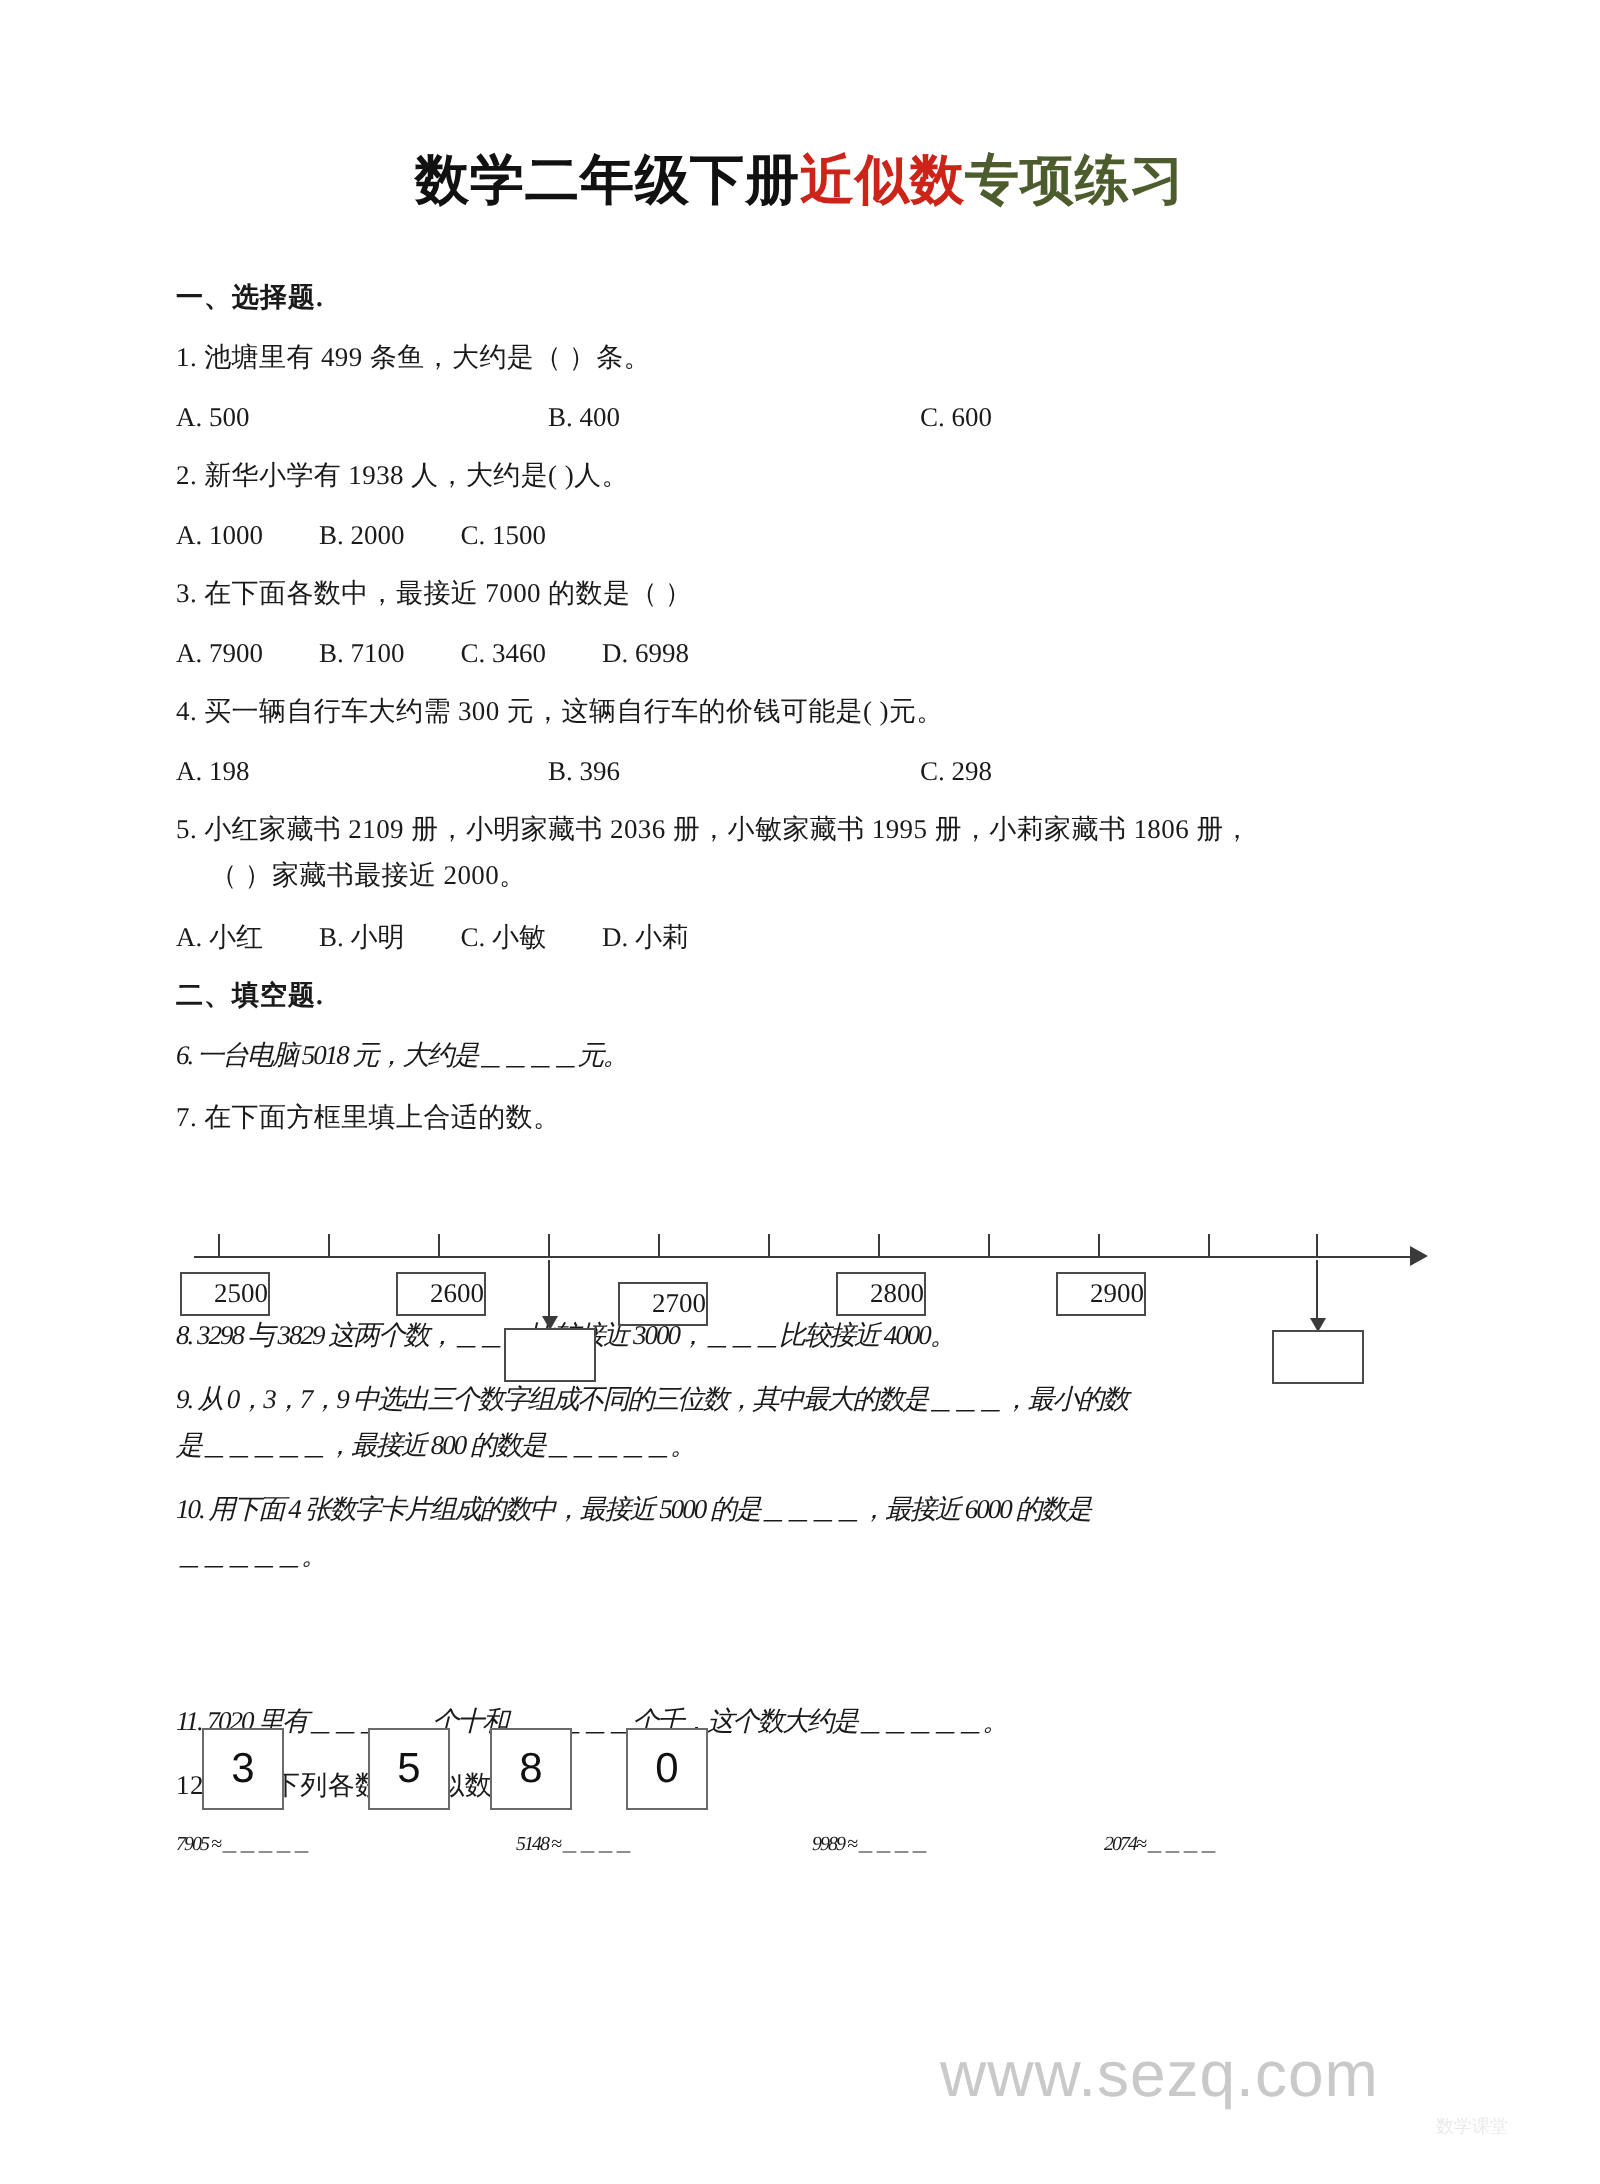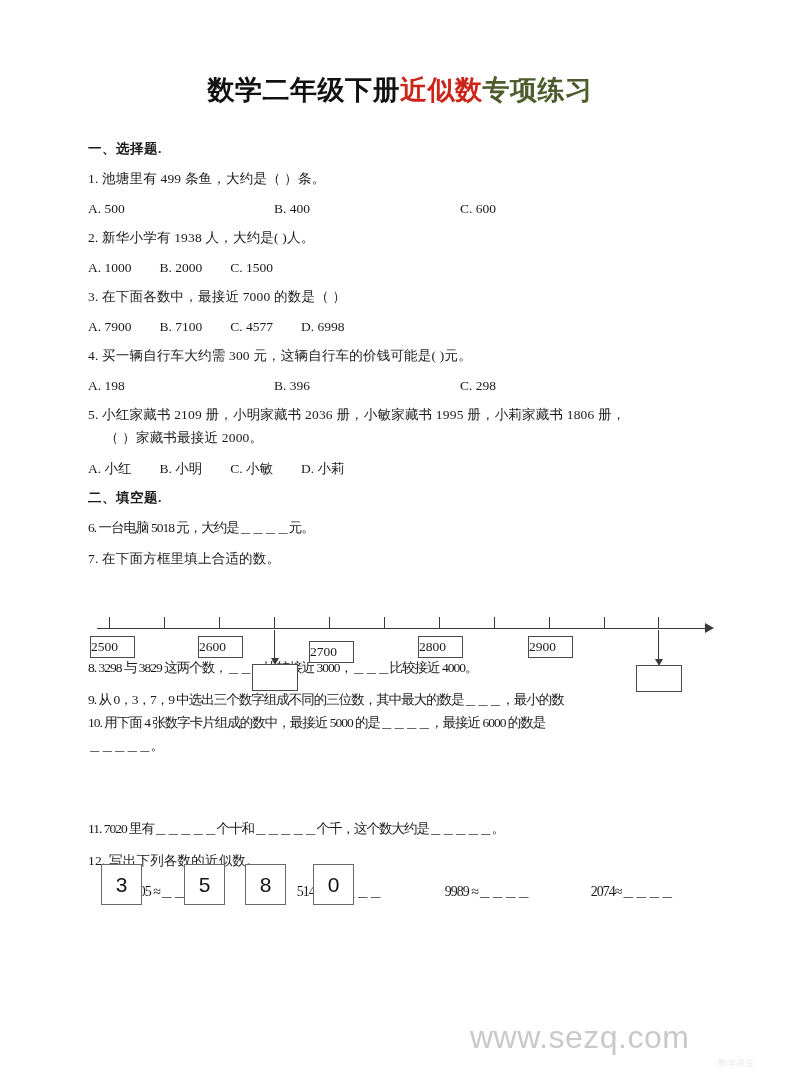"C. 4577" span.opt { text: 4577 -> 3460 }
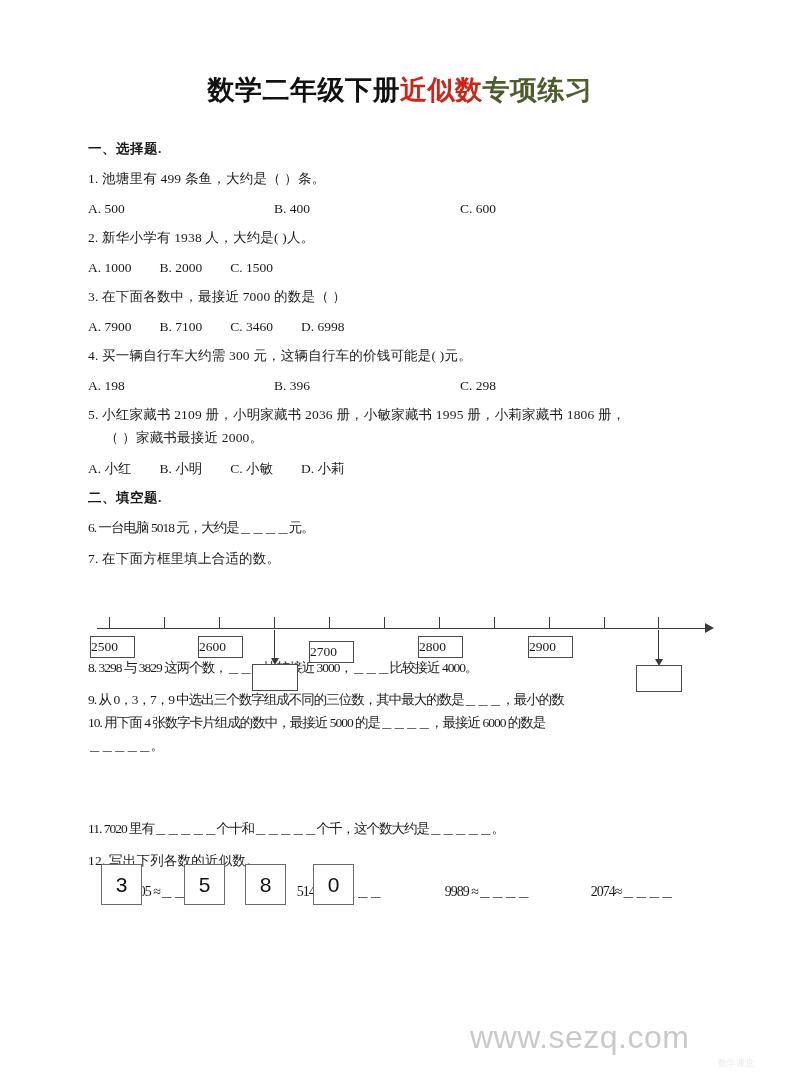"6. 一台电脑 5018 元，大约是＿＿＿＿元。" .blk { font-style: none -> italic }
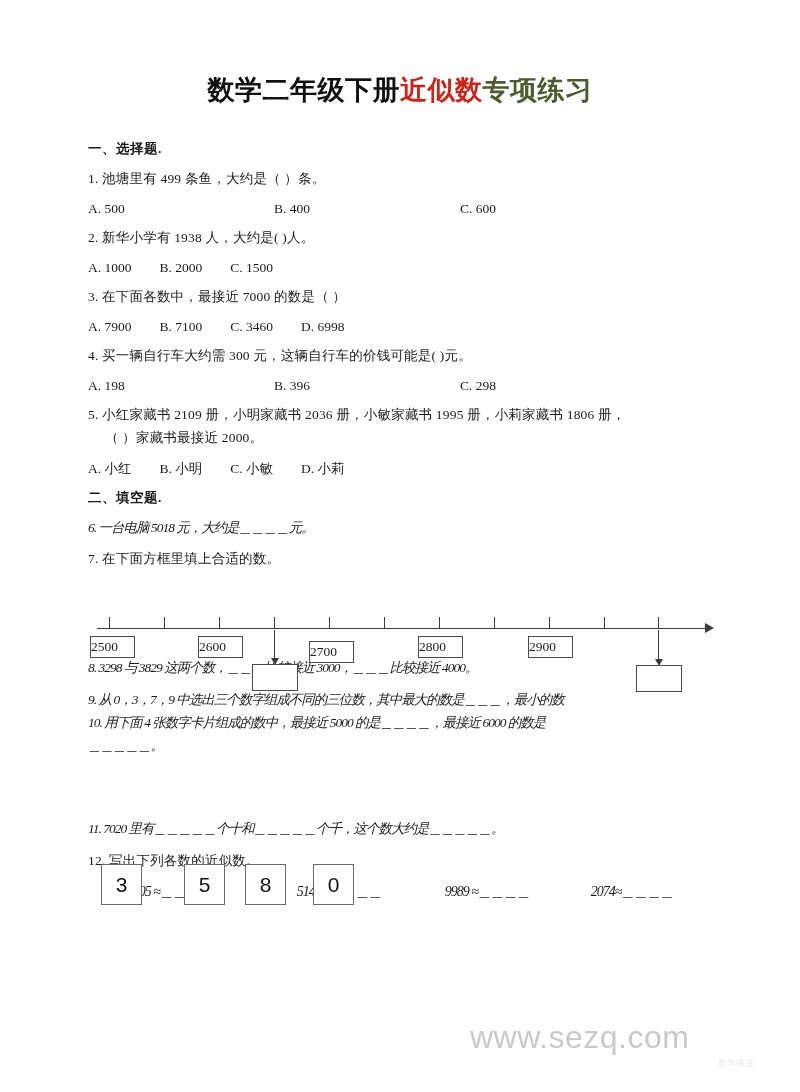"2500" .val-box { text-align: left -> right }
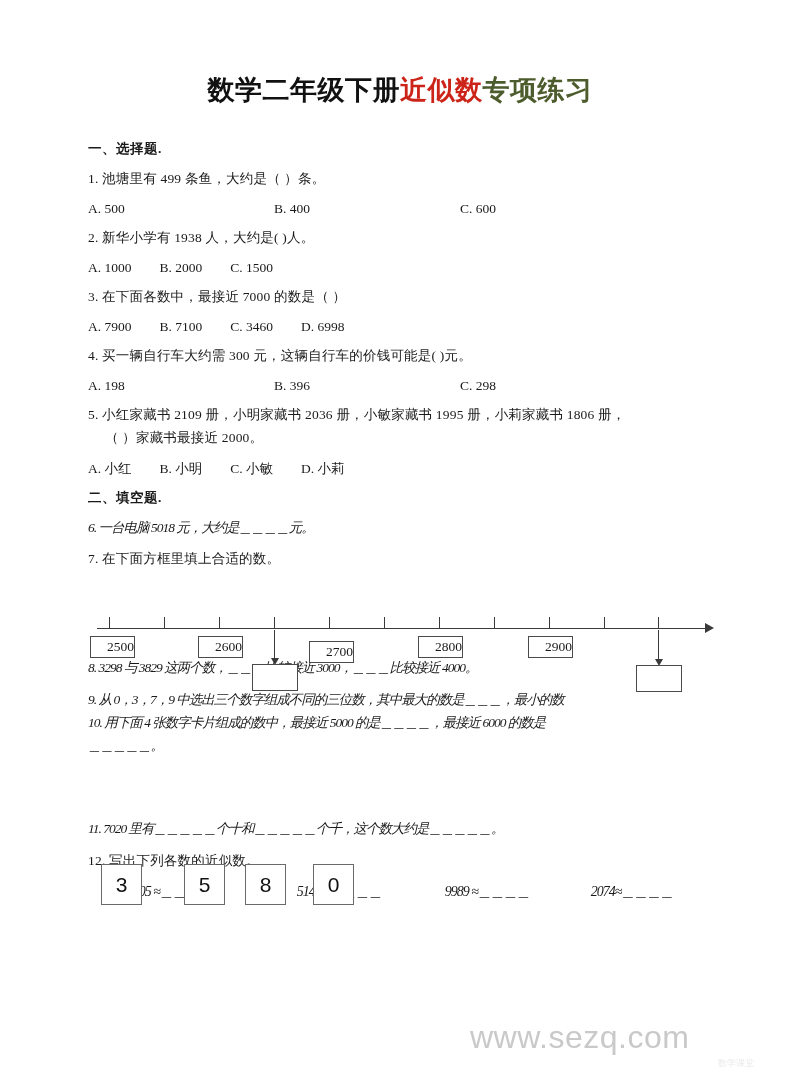"是＿＿＿＿＿，最接近 800 的数是＿＿＿＿＿。" div.q { html: none -> <div>是＿＿＿＿＿，最接近 800 的数是＿＿＿＿＿。</div> }
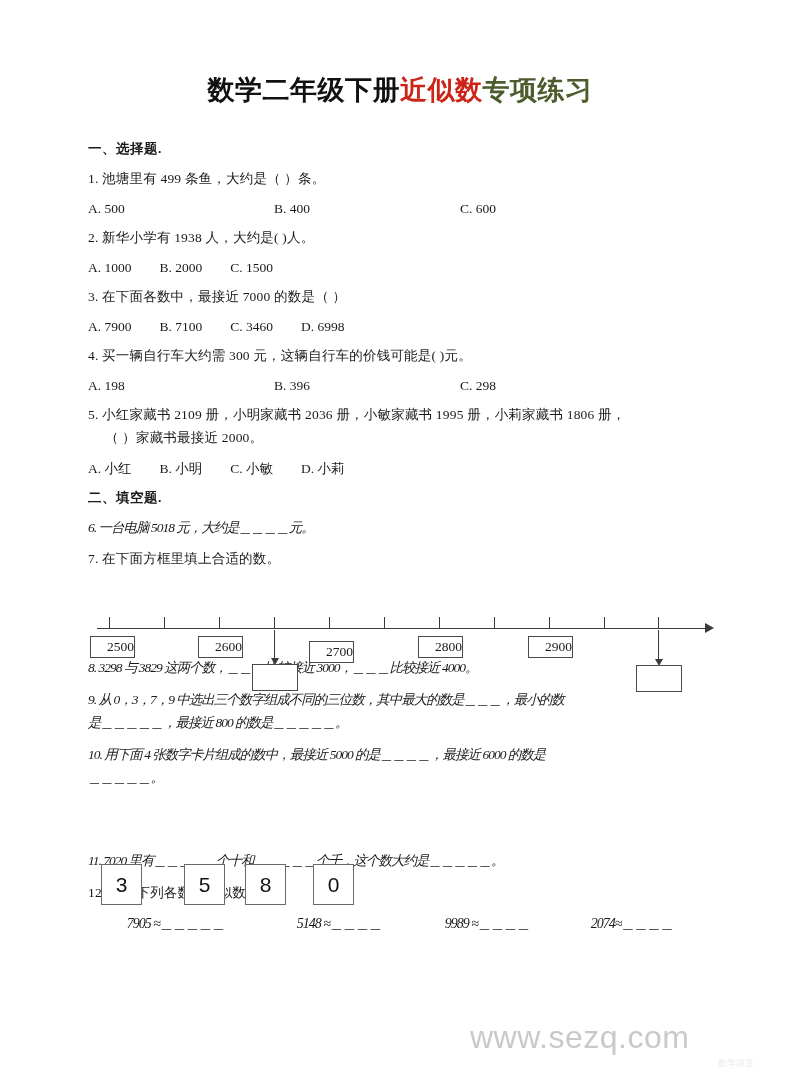"7905 ≈＿＿＿＿＿" .approx-row { font-size: 14px -> 10px; justify-content: center -> none }
